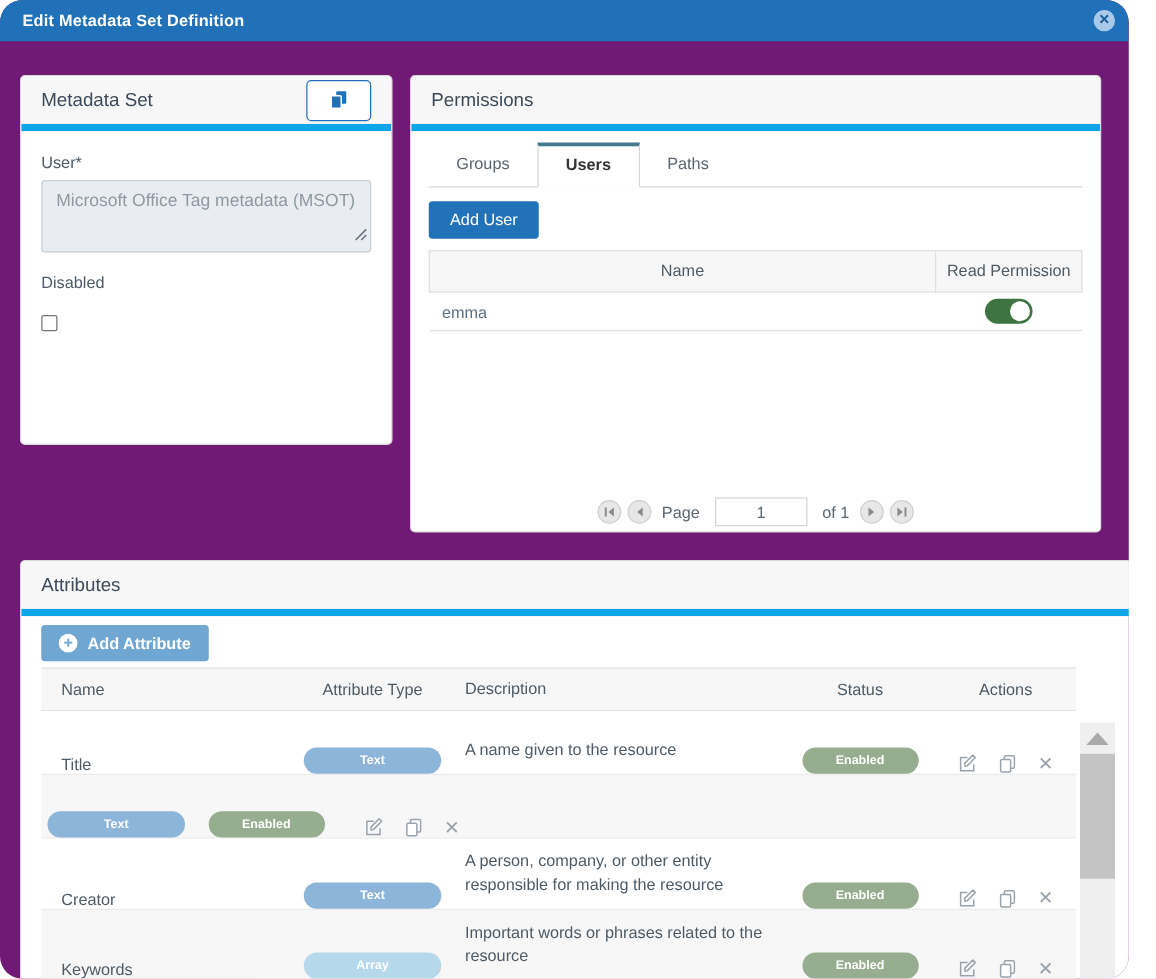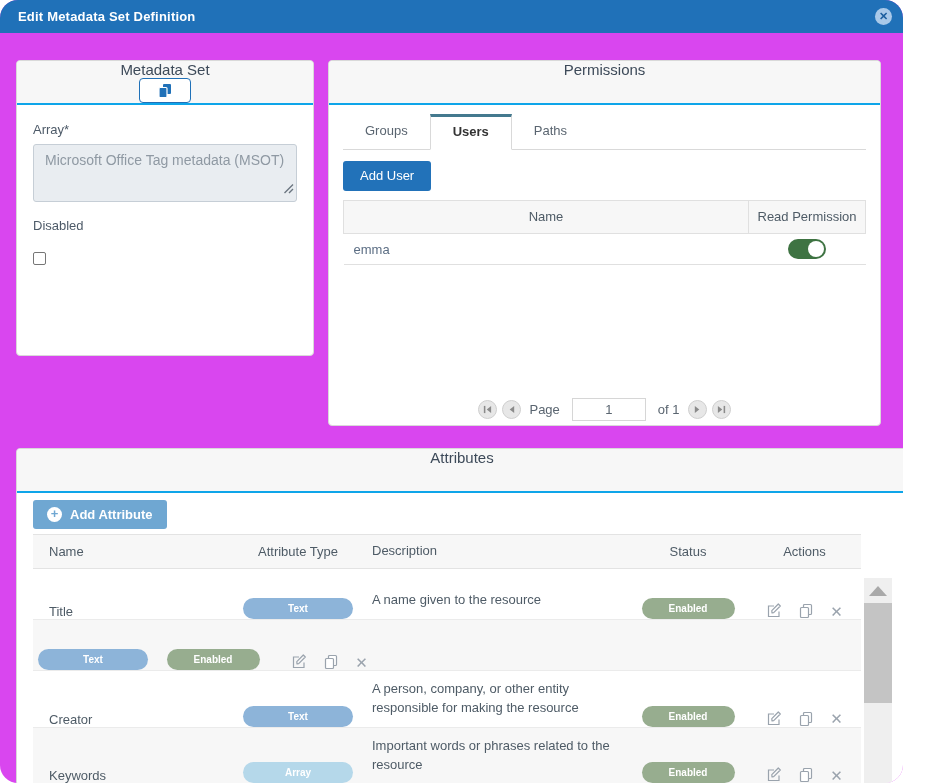"Edit Metadata Set Definition" .screen { background: #d946ef -> #701a75 }
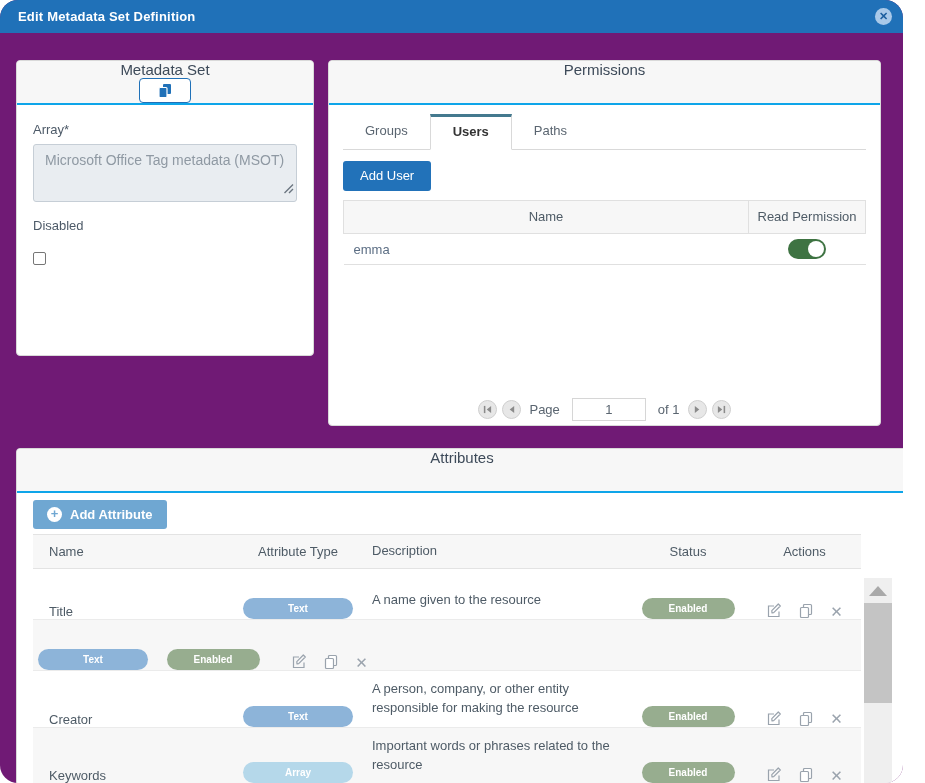"Metadata Set" .panel-head { border-bottom: 2px solid #0ea5e9 -> 6px solid #0ea5e9; flex-direction: column -> none }
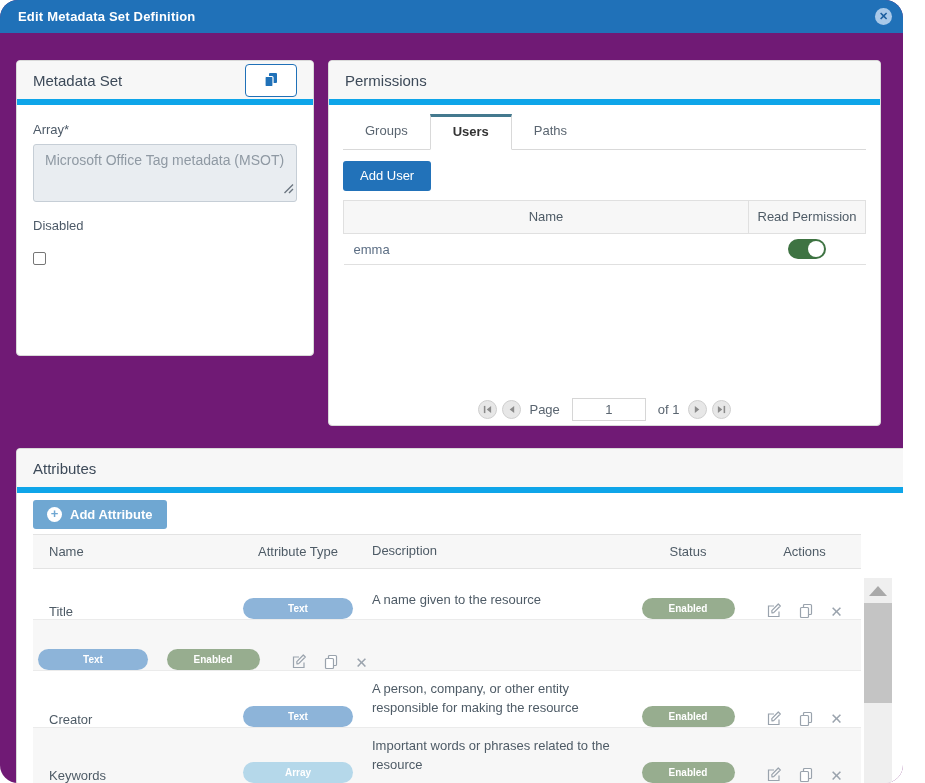"Array*" div.field-label { text: Array -> User }
